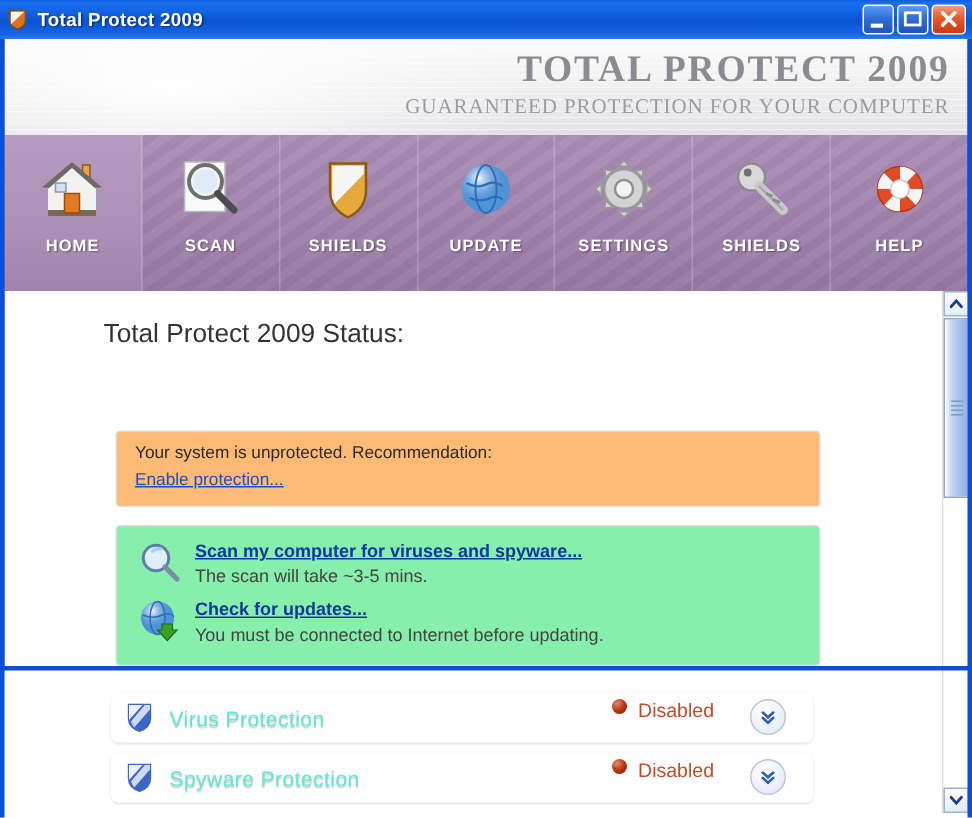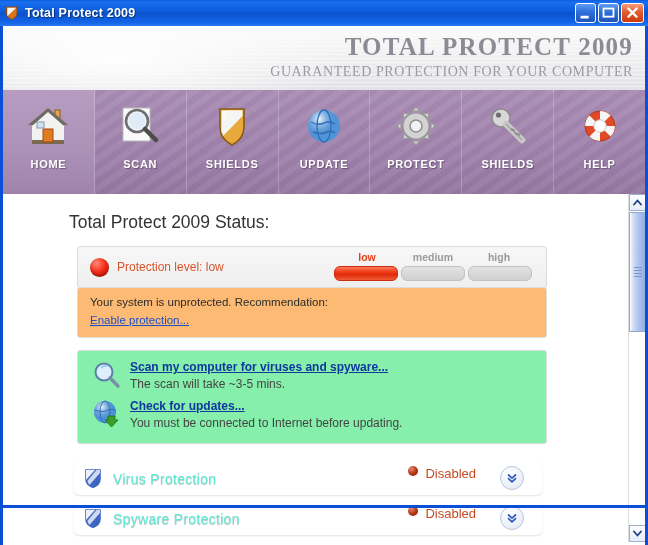"Total Protect 2009" .window { height: 508px -> 447px }
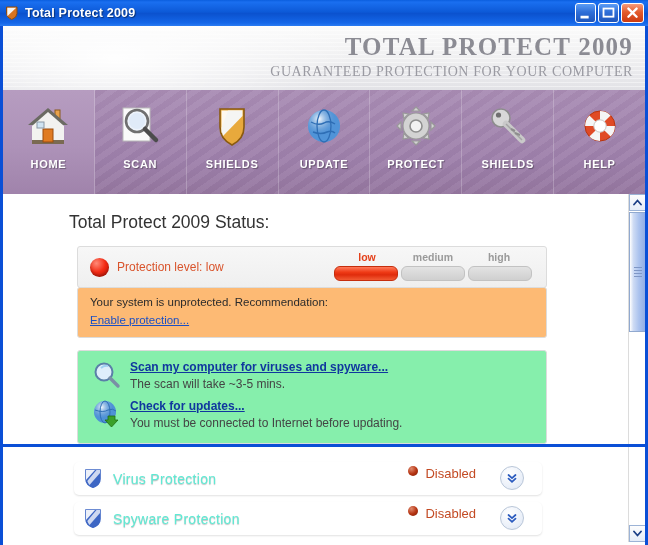"PROTECT" span.tlabel { text: PROTECT -> SETTINGS }
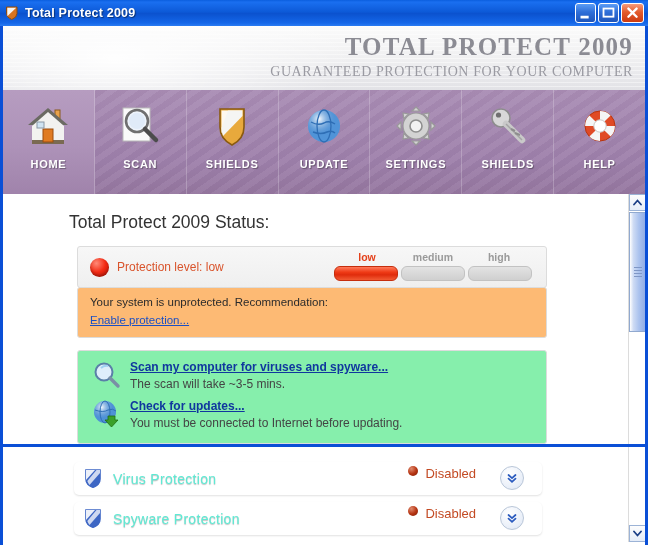"Protection level: low" div.panel { html: <div> <div> <span></span> <span>Protection level: low</span> </div> <div> <div> <span>low</span> <span>medium</span> <span>high</span> </div> <div> <span></span> <span></span> <span></span> </div> </div> </div> -> none }
